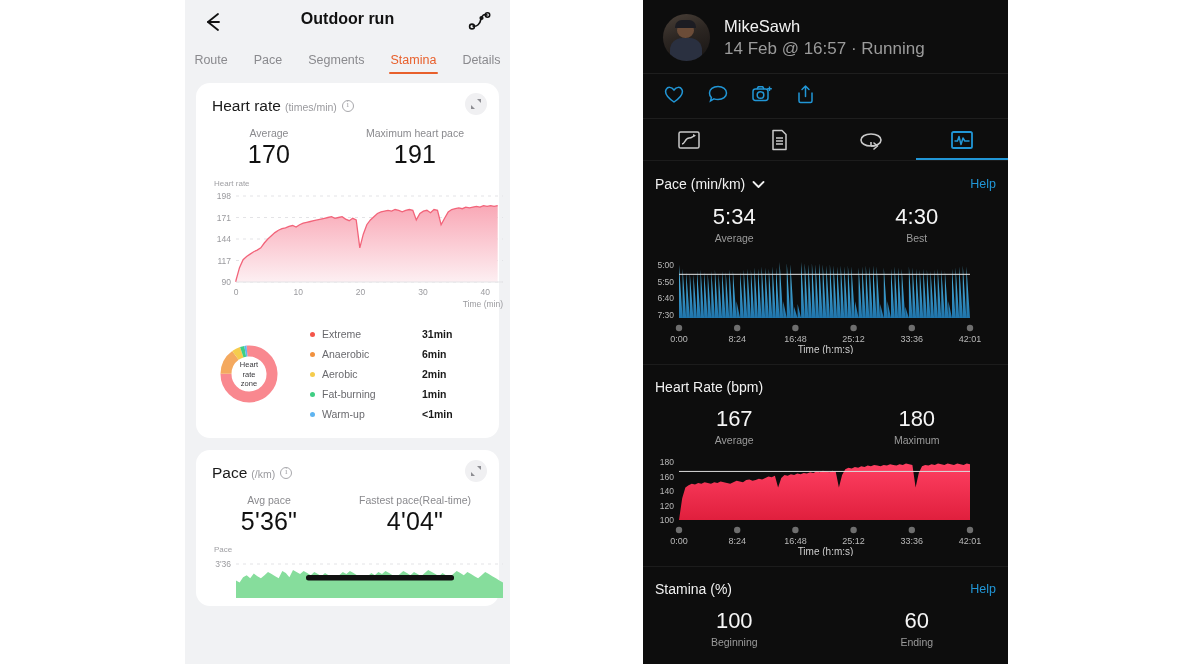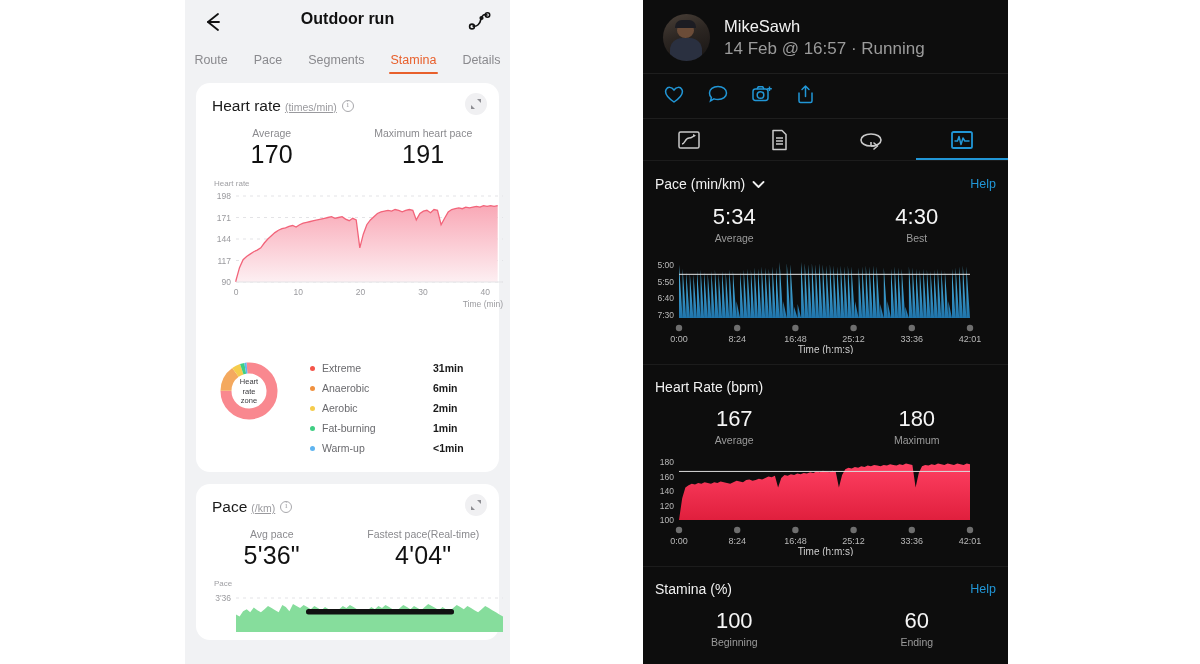"Heart rate" .card { padding: 14px 0 8px 0 -> 14px 11px 8px 0 }
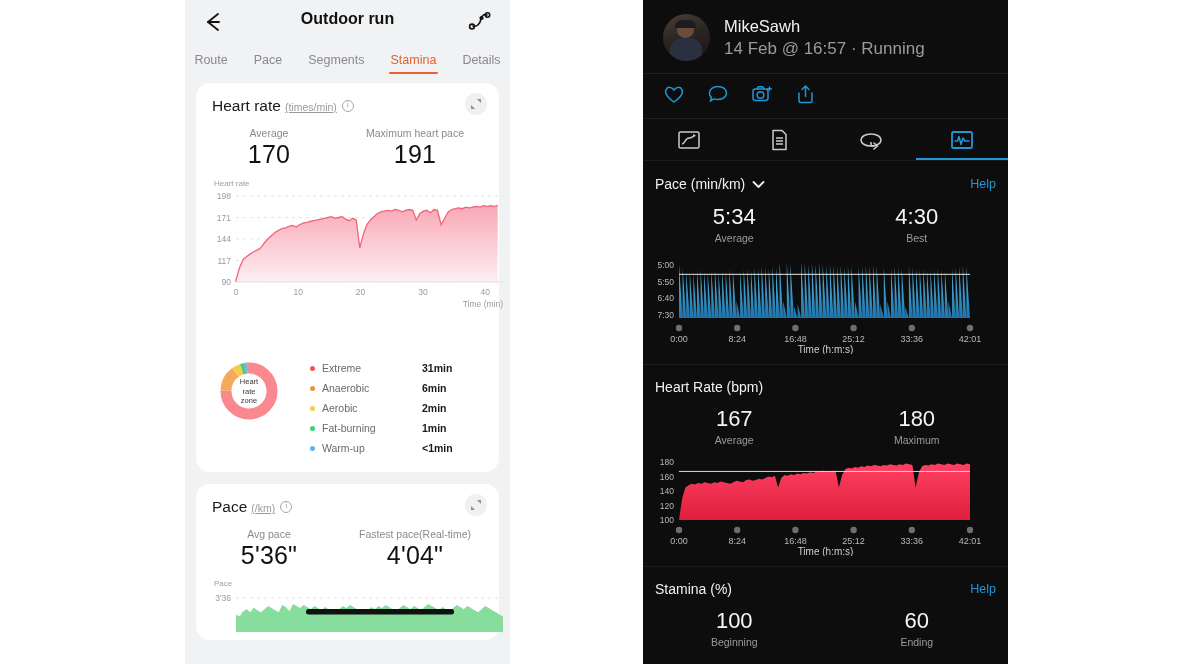"(times/min)" .card-unit { text-decoration: underline -> none }
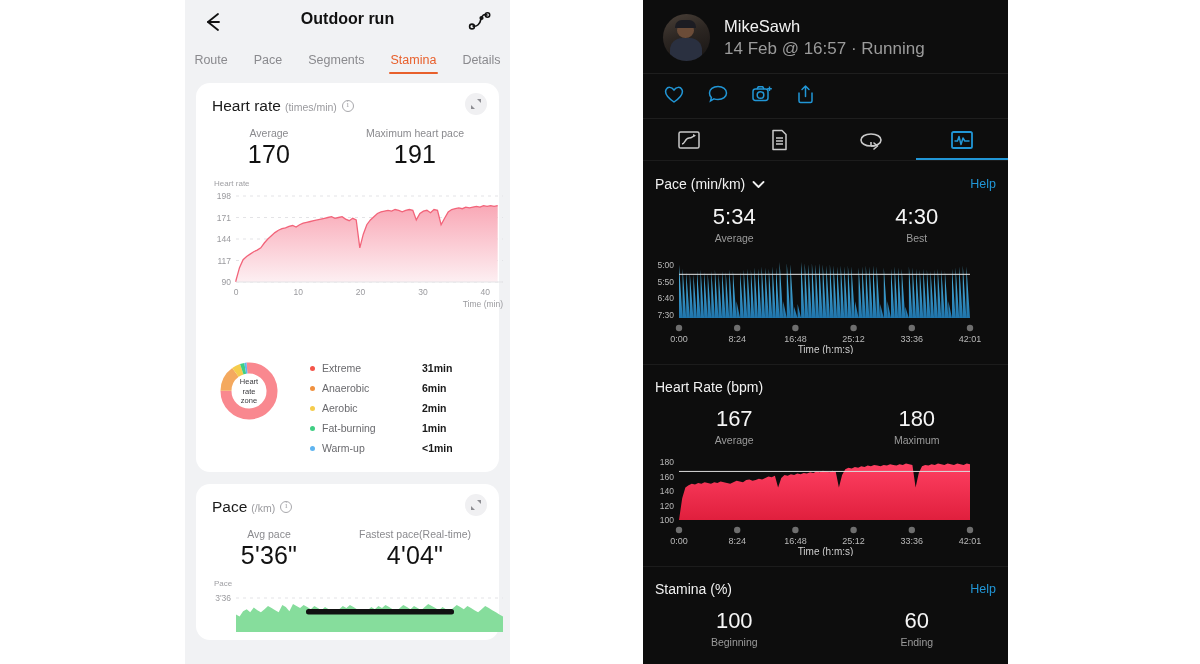"Extreme" .legend { margin-top: 34px -> none }
